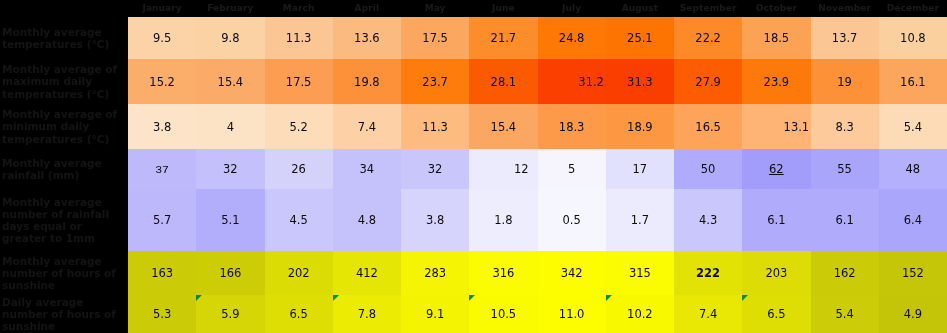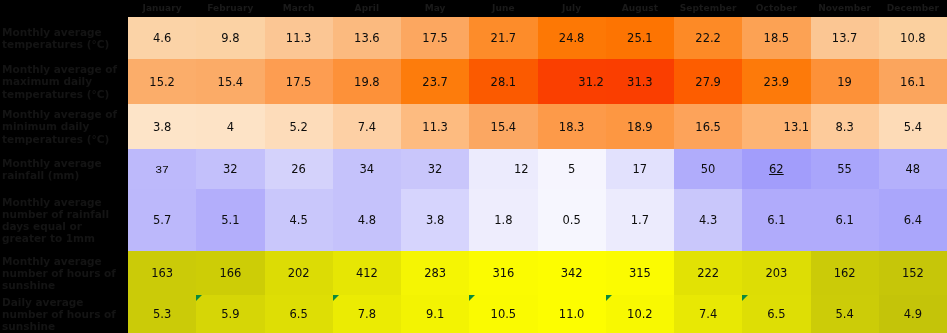"4.6" span.val { text: 4.6 -> 9.5 }
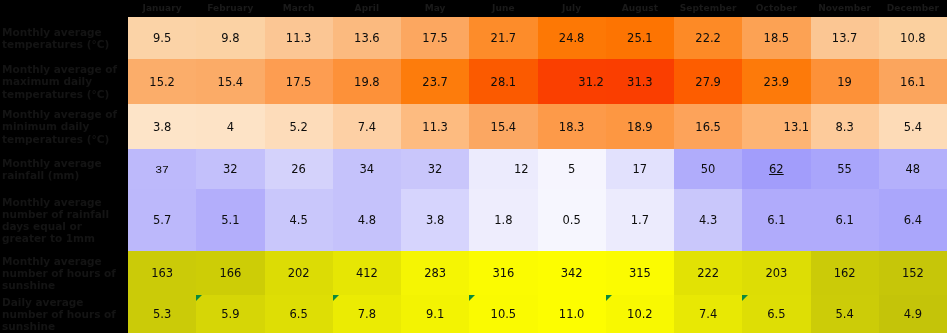"222" td.cell { font-weight: none -> bold }
